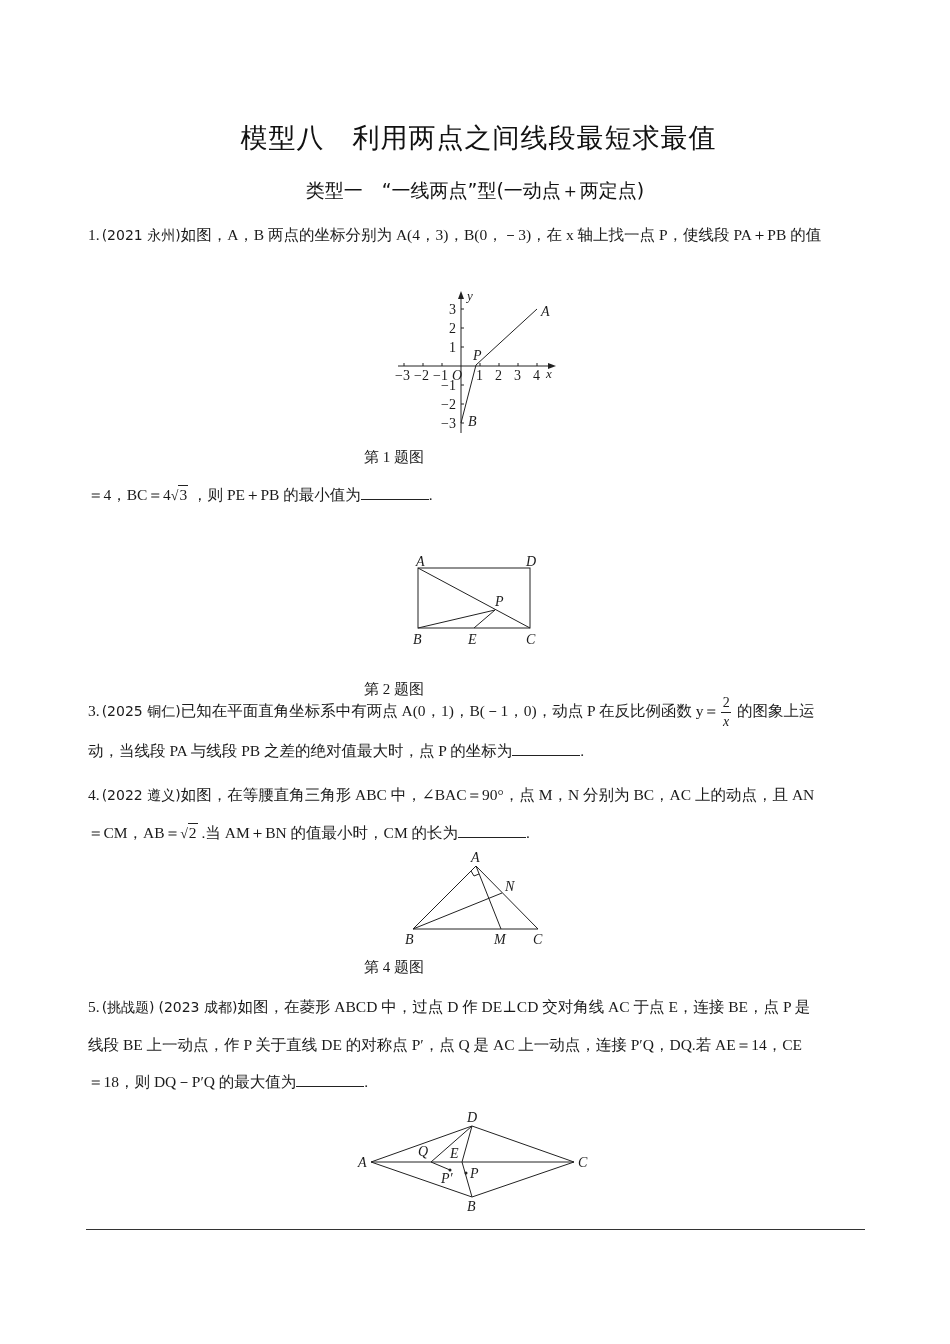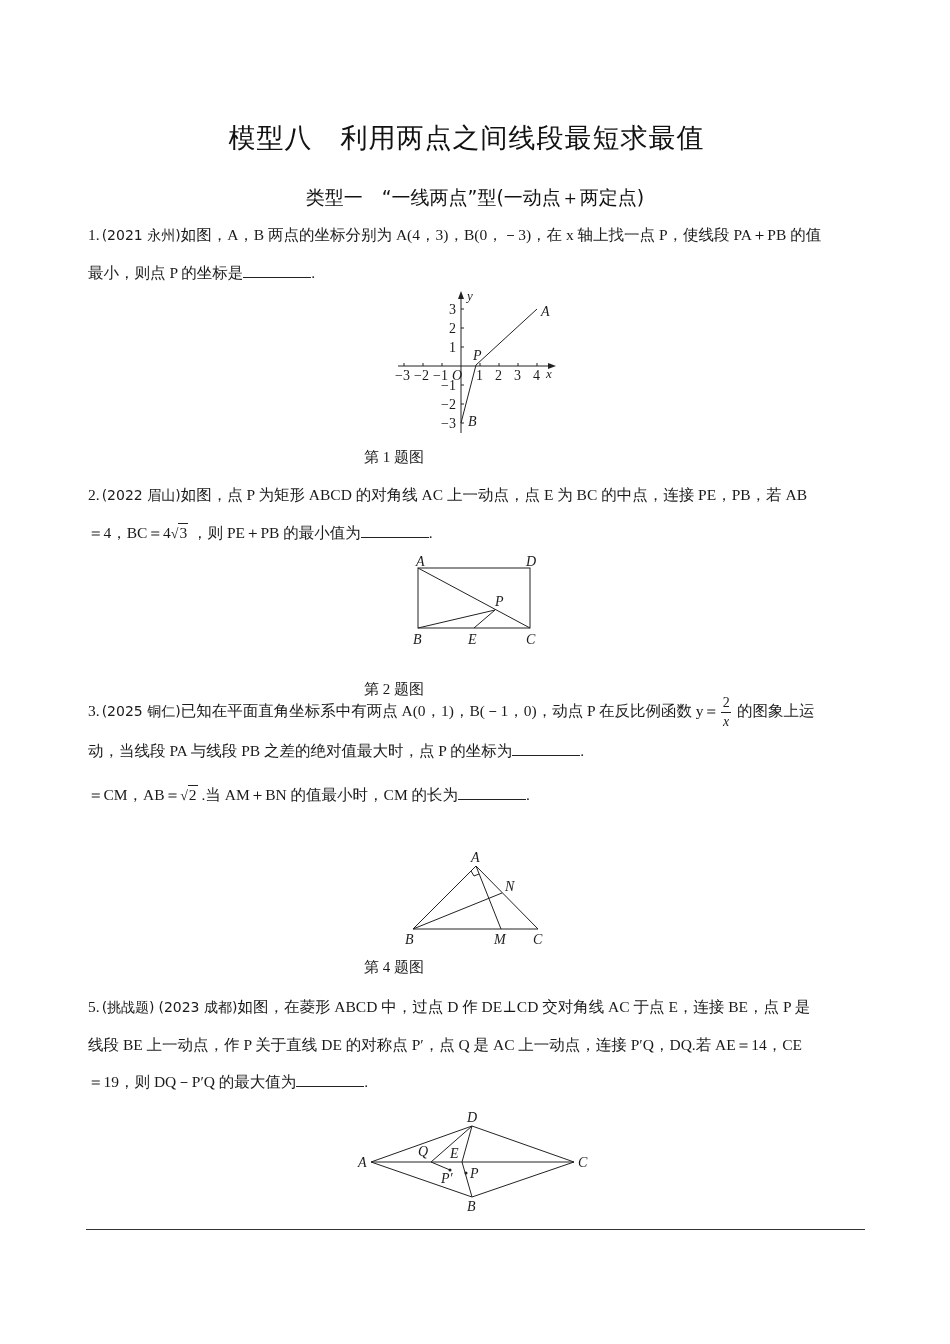"模型八 利用两点之间线段最短求最值" .title { left: 0 -> 12px }
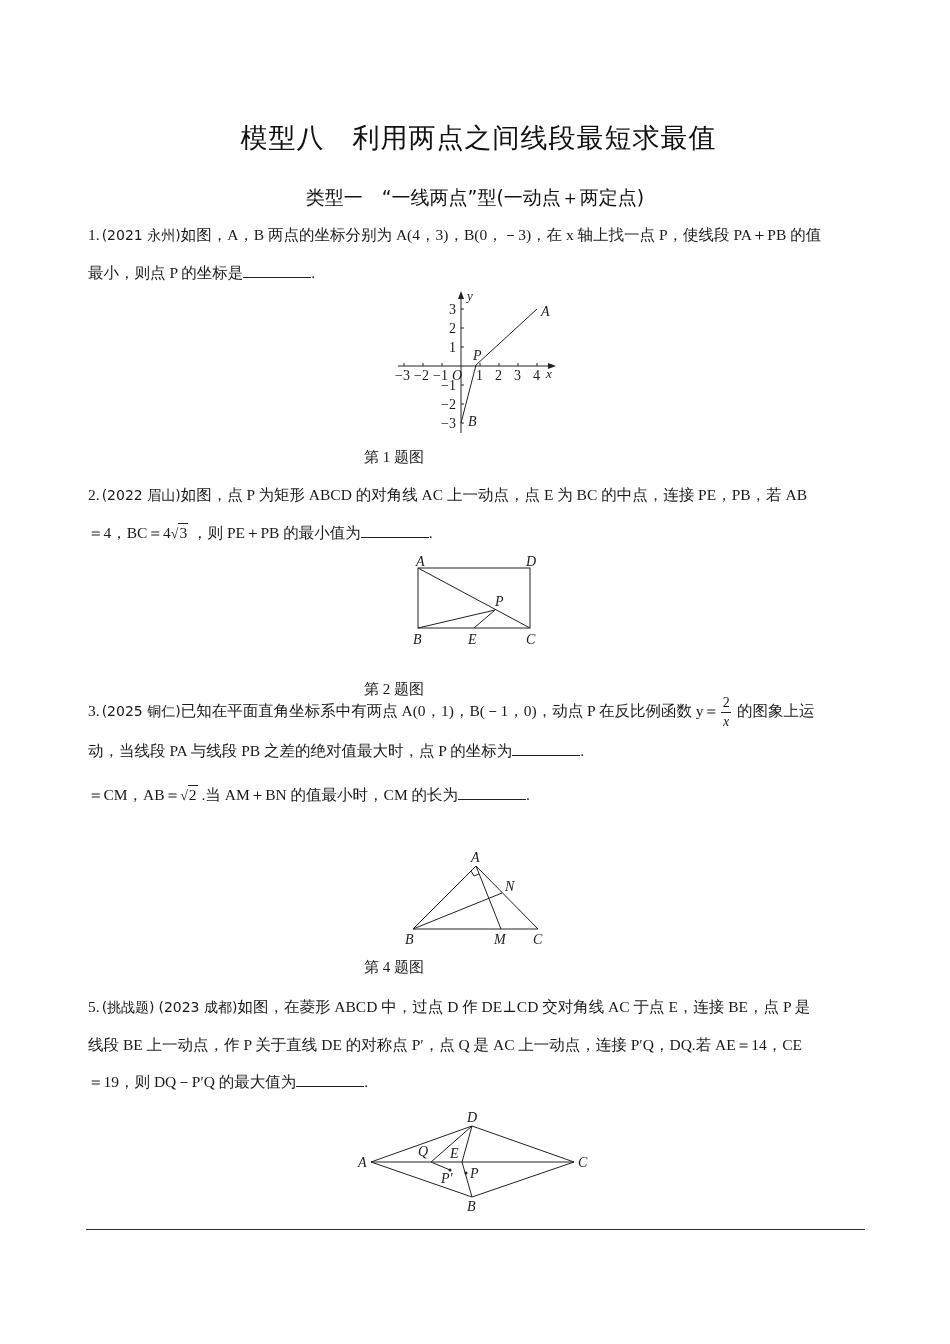"类型一 “一线两点”型(一动点＋两定点)" .subtitle { margin-top: 7px -> none }
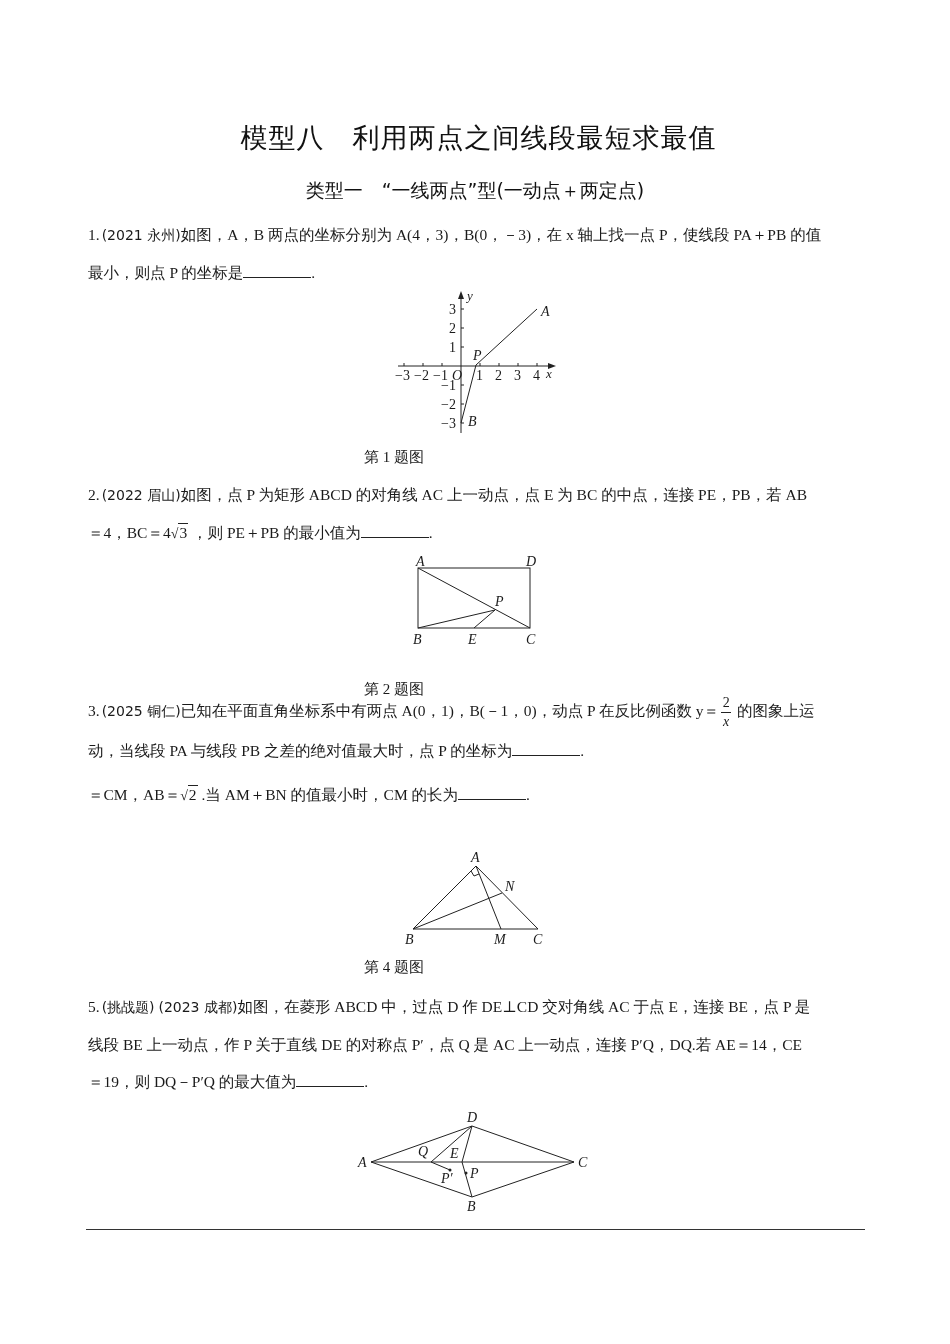"最小，则点 P 的坐标是 ." div { html: <div> <span>最小，则点 P 的坐标是</span><span></span><span>.</span> </div> -> none }
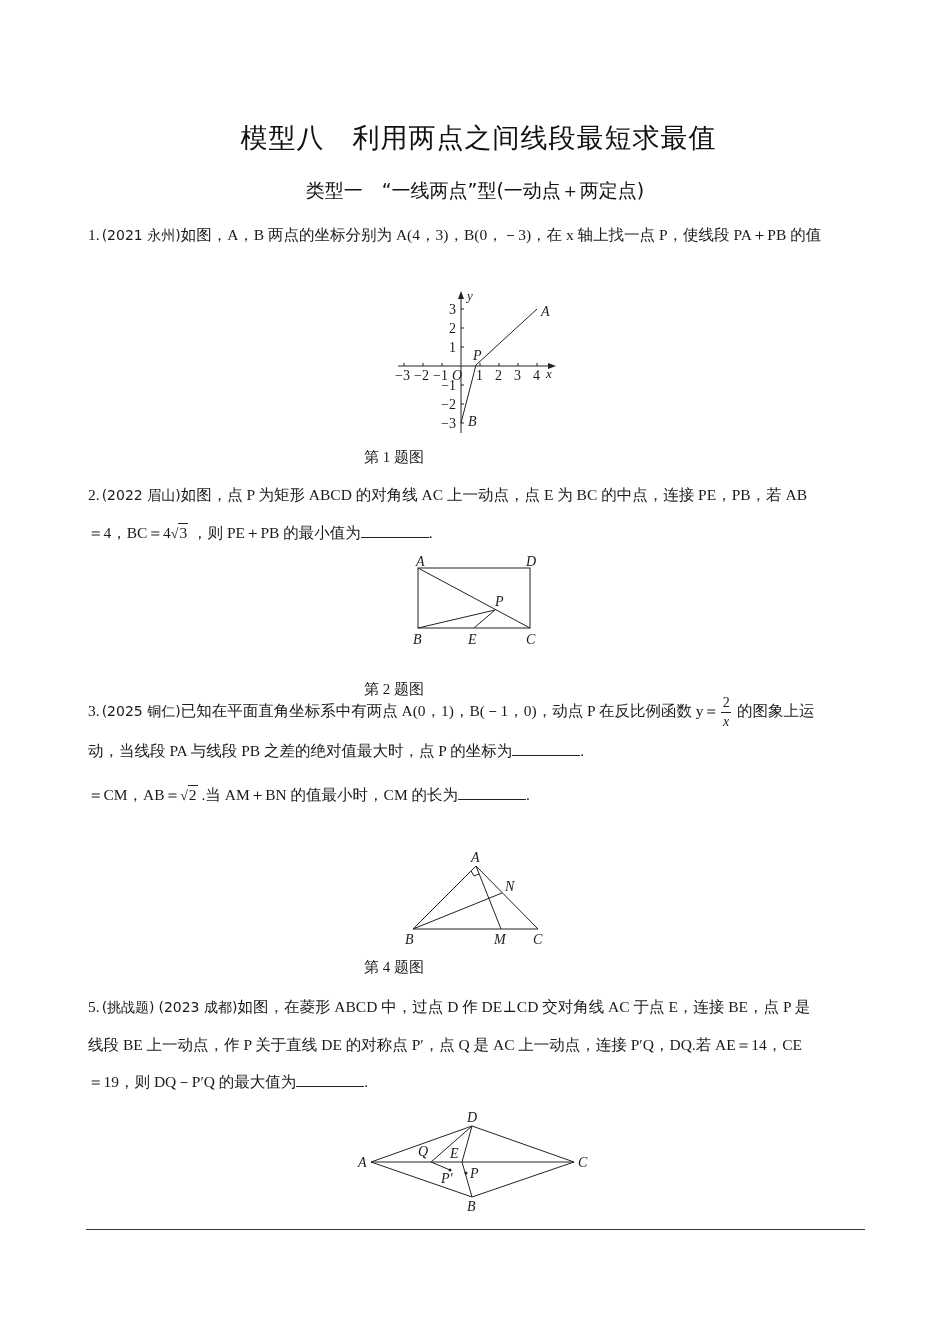"2. (2022 眉山)如图，点 P 为矩形" div { html: <div> <span>2.</span><span>(2022 眉山)</span><span>如图，点 P 为矩形 ABCD 的对角线 AC 上一动点，点 E 为 BC 的中点，连接 PE，PB，若 AB</span> </div> -> none }
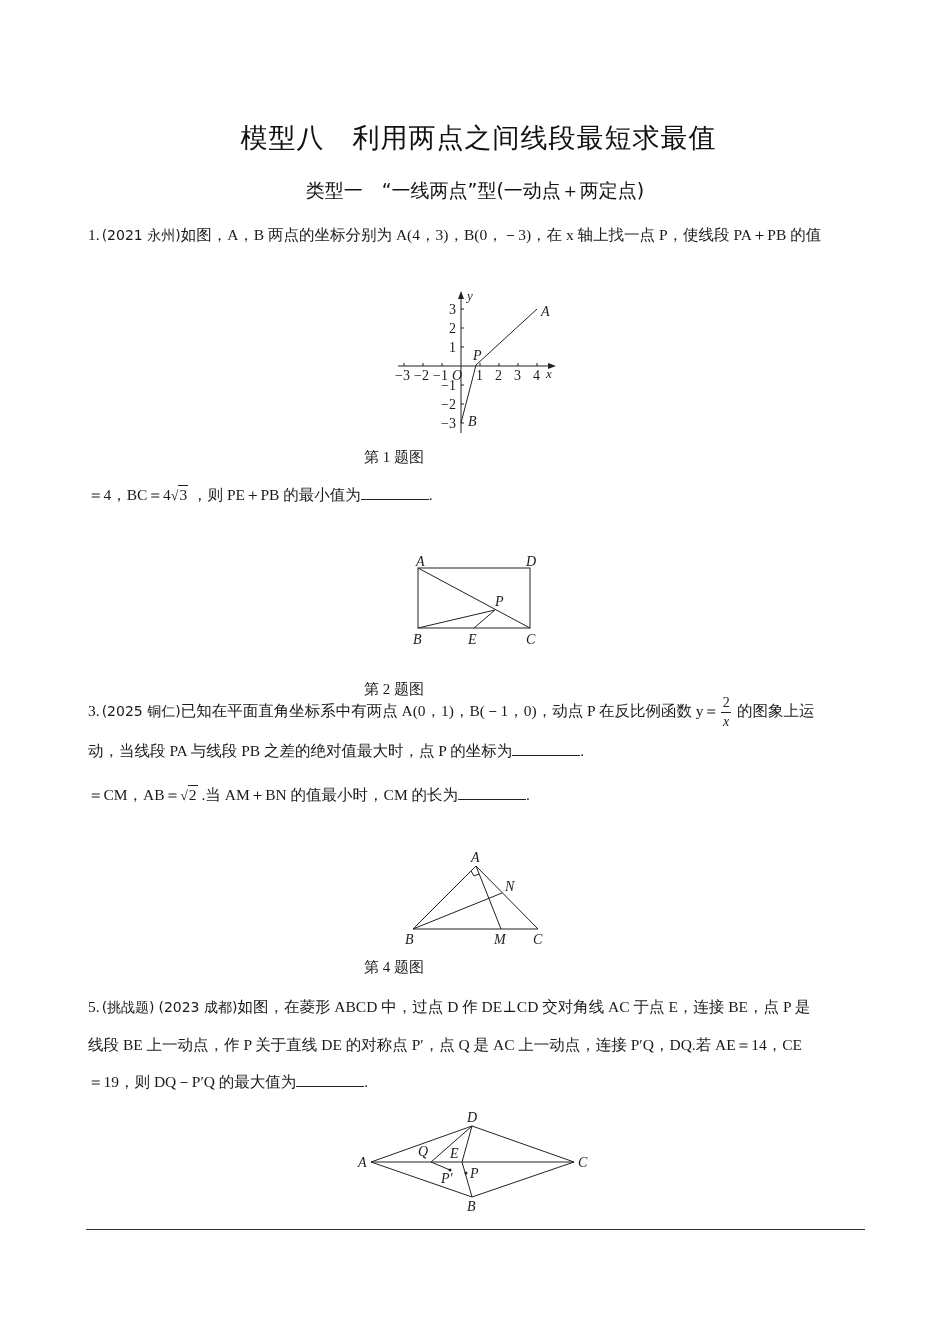"4. (2022 遵义)如图，在等腰直角三角形 ABC 中，∠BAC＝90°，点" div { html: none -> <div> <span>4.</span><span>(2022 遵义)</span><span>如图，在等腰直角三角形 ABC 中，∠BAC＝90°，点 M，N 分别为 BC，AC 上的动点，且 AN</span> </div> }
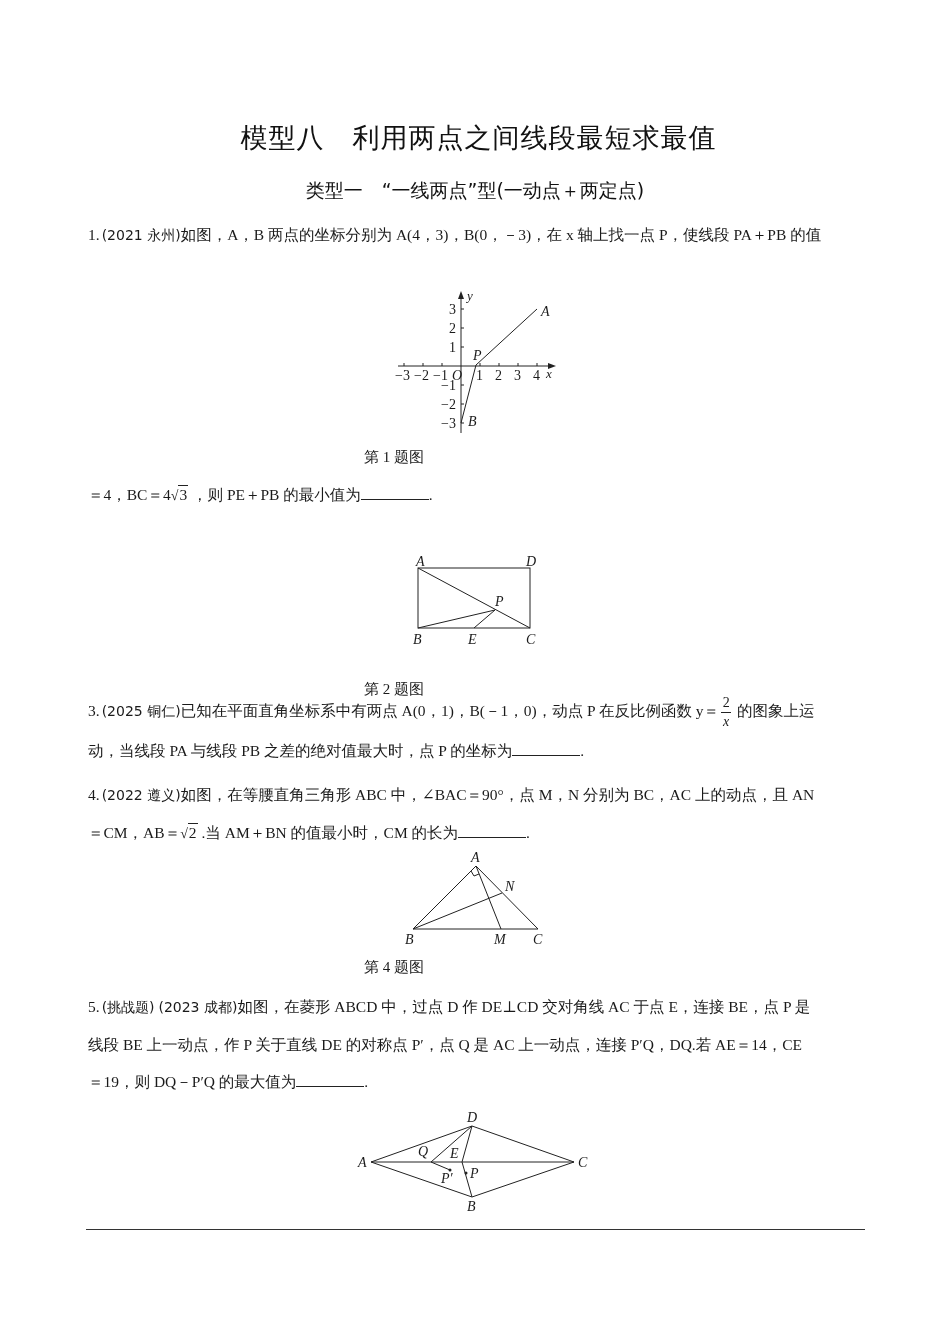"＝19，则 DQ－P′Q 的最大值为" span { text: 19 -> 18 }
